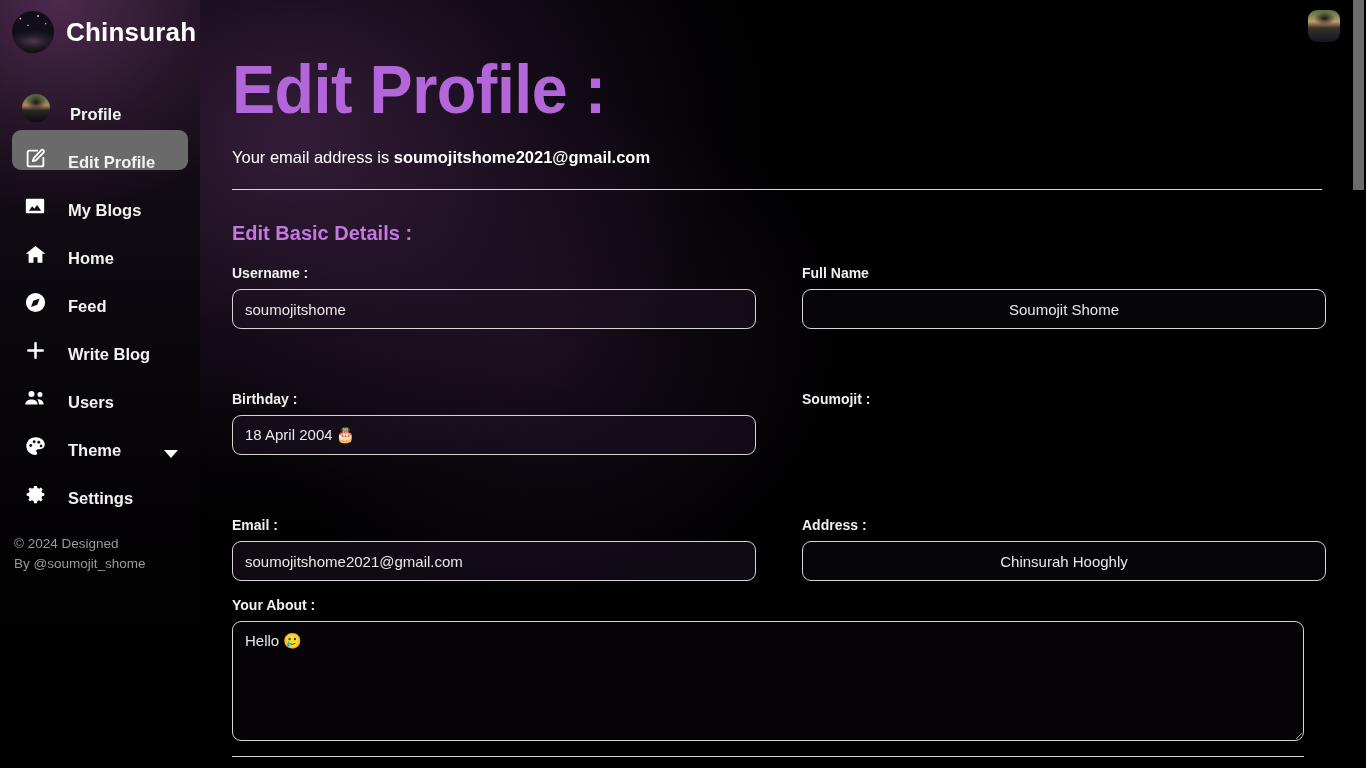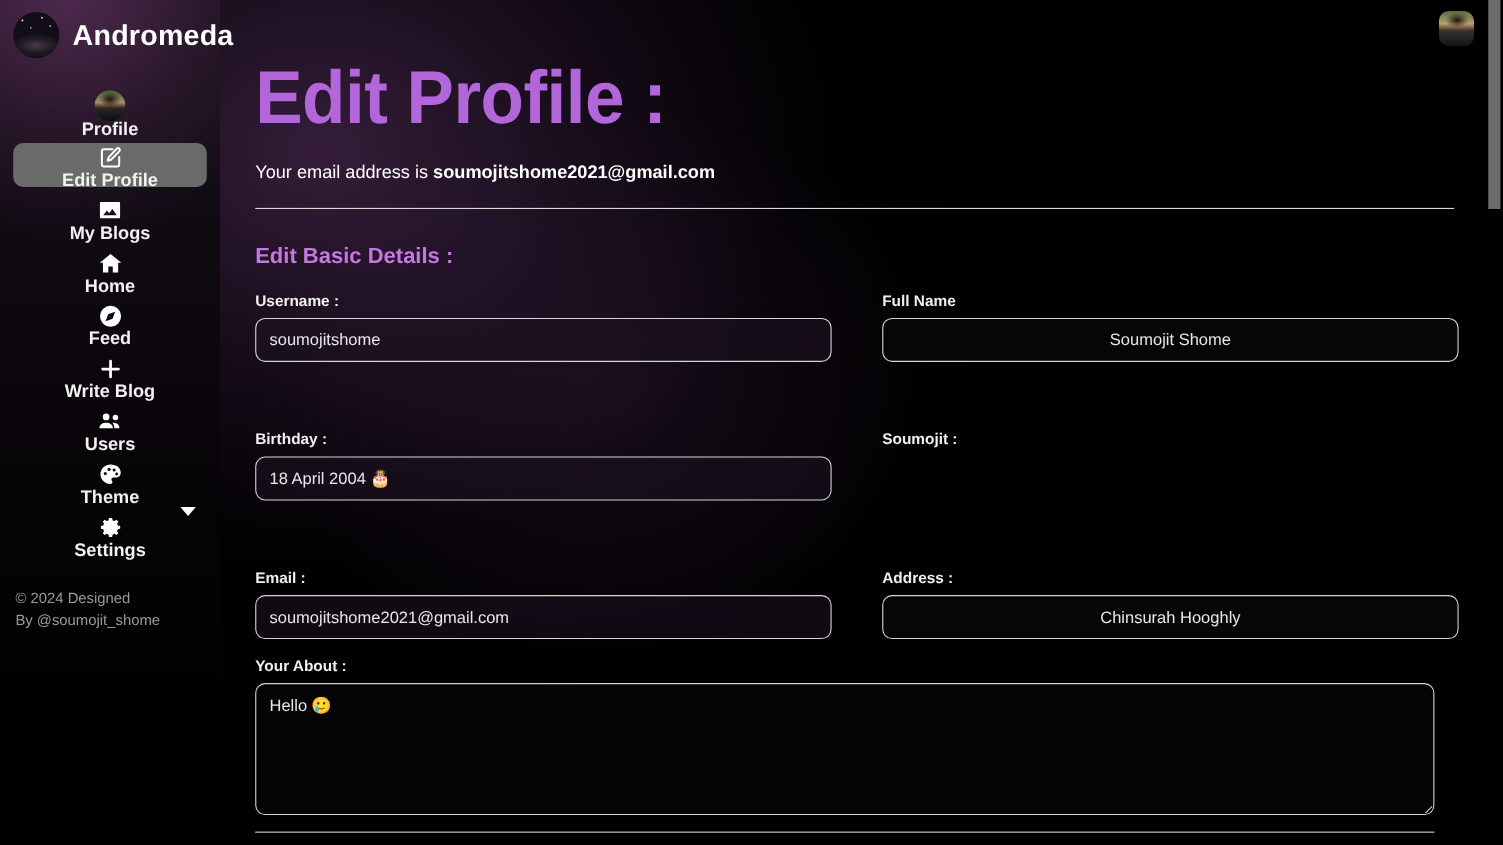"Andromeda" div.brand-title { text: Andromeda -> Chinsurah }
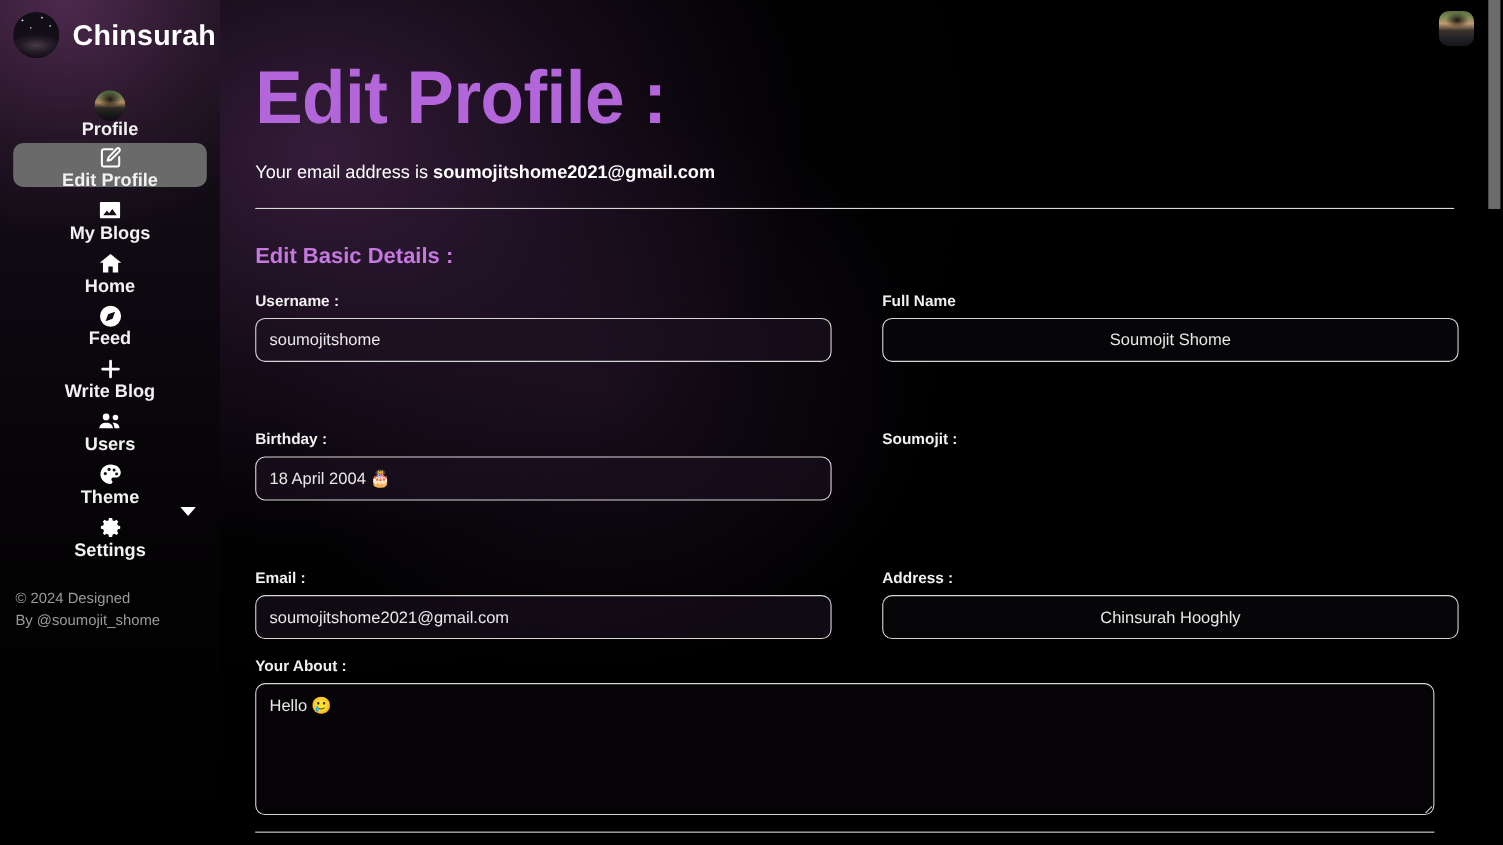"Profile" .nav-item { align-items: center -> flex-end; flex-direction: column -> none; gap: 0 -> 20px }
